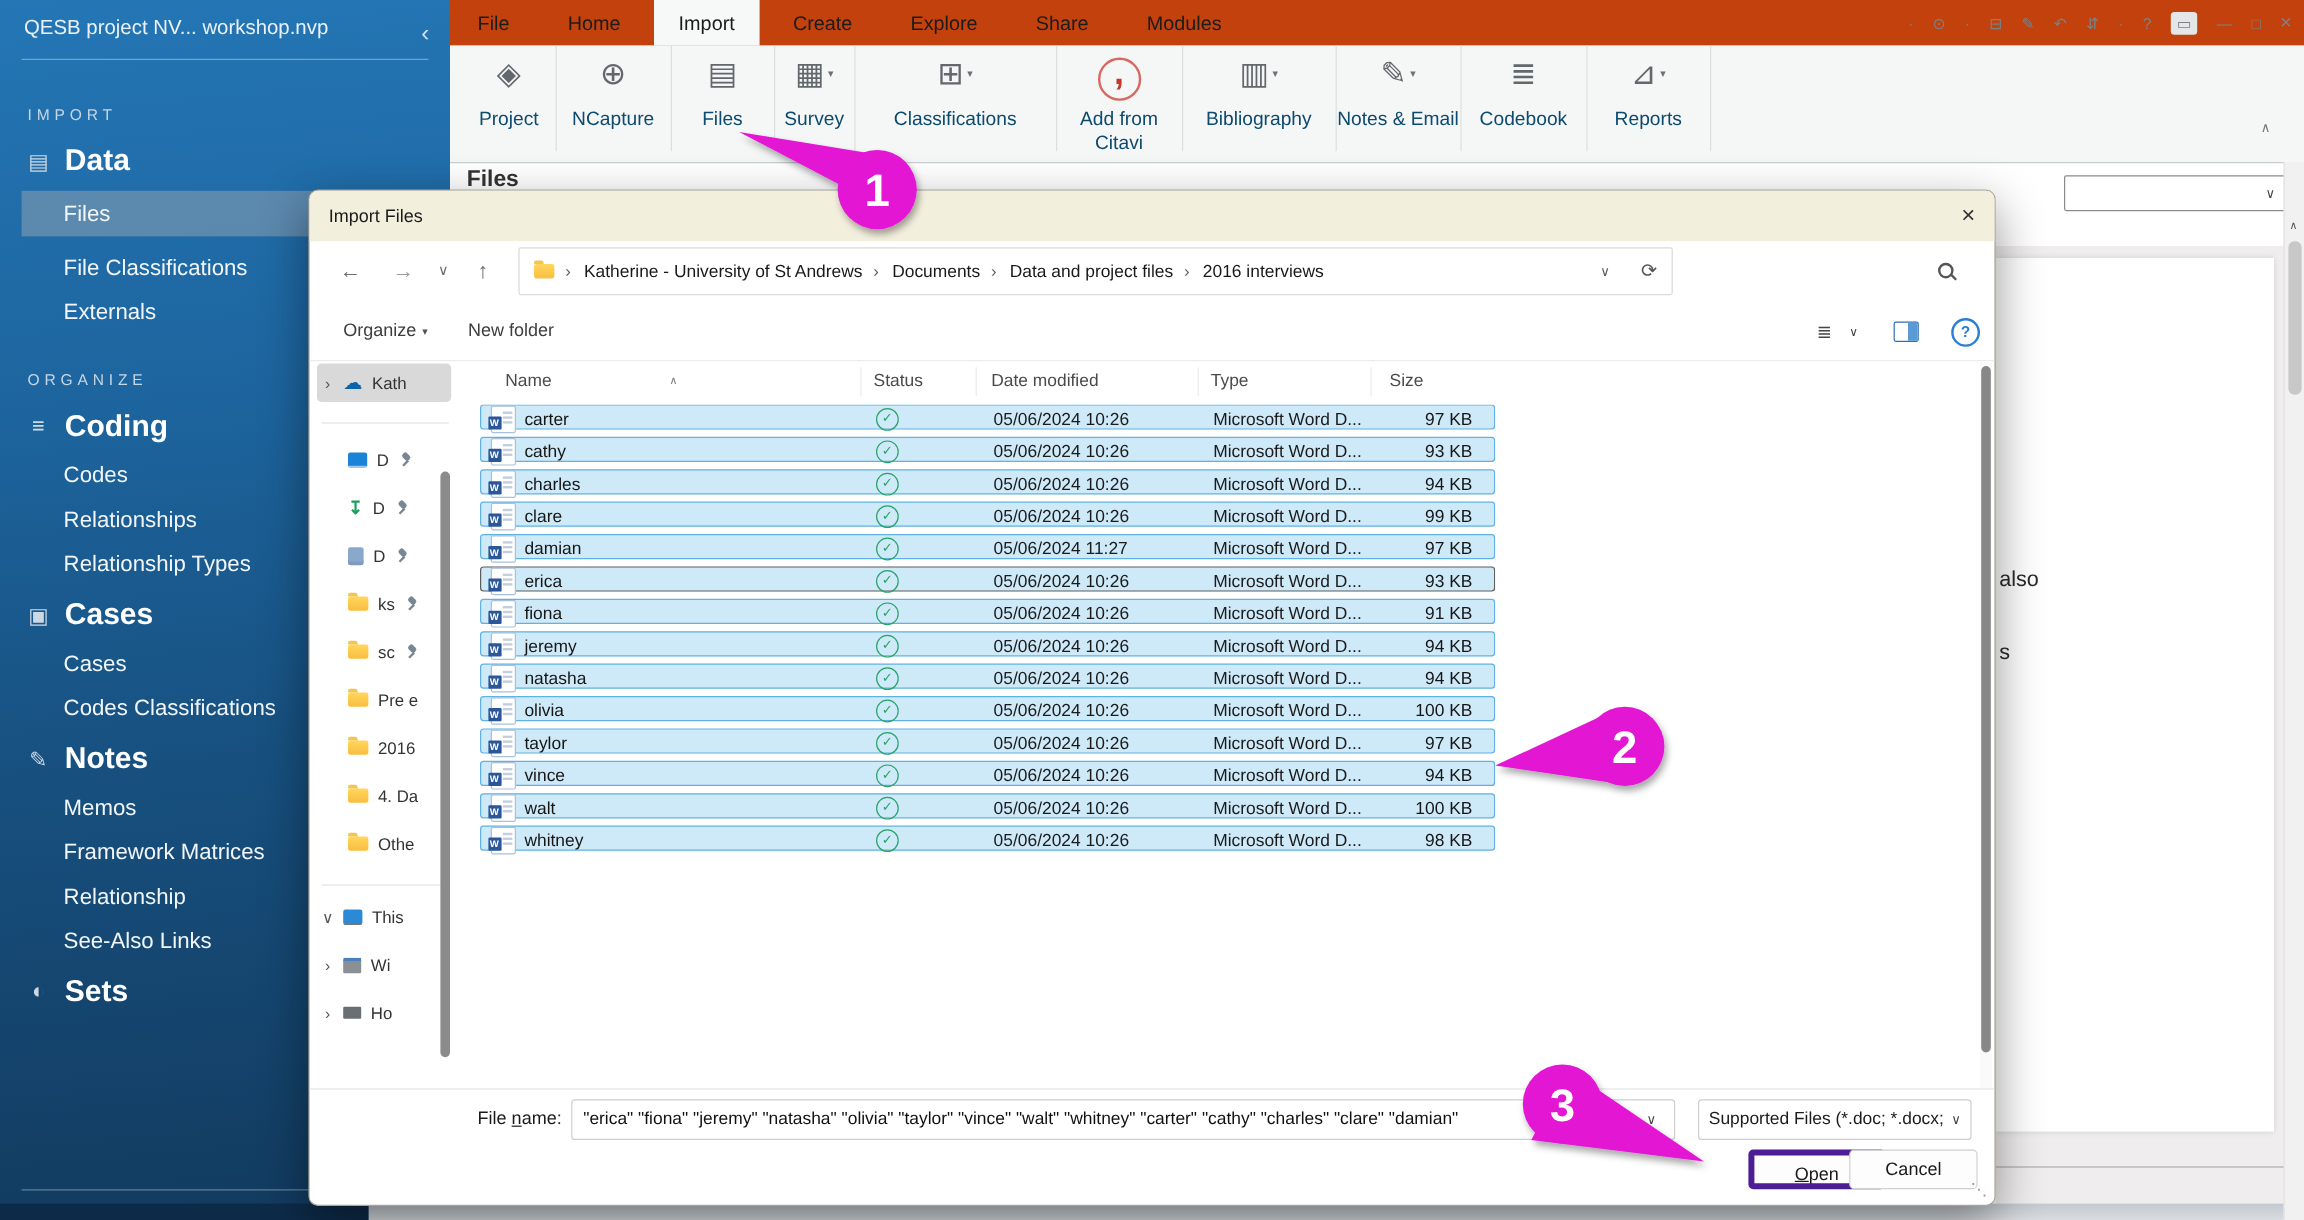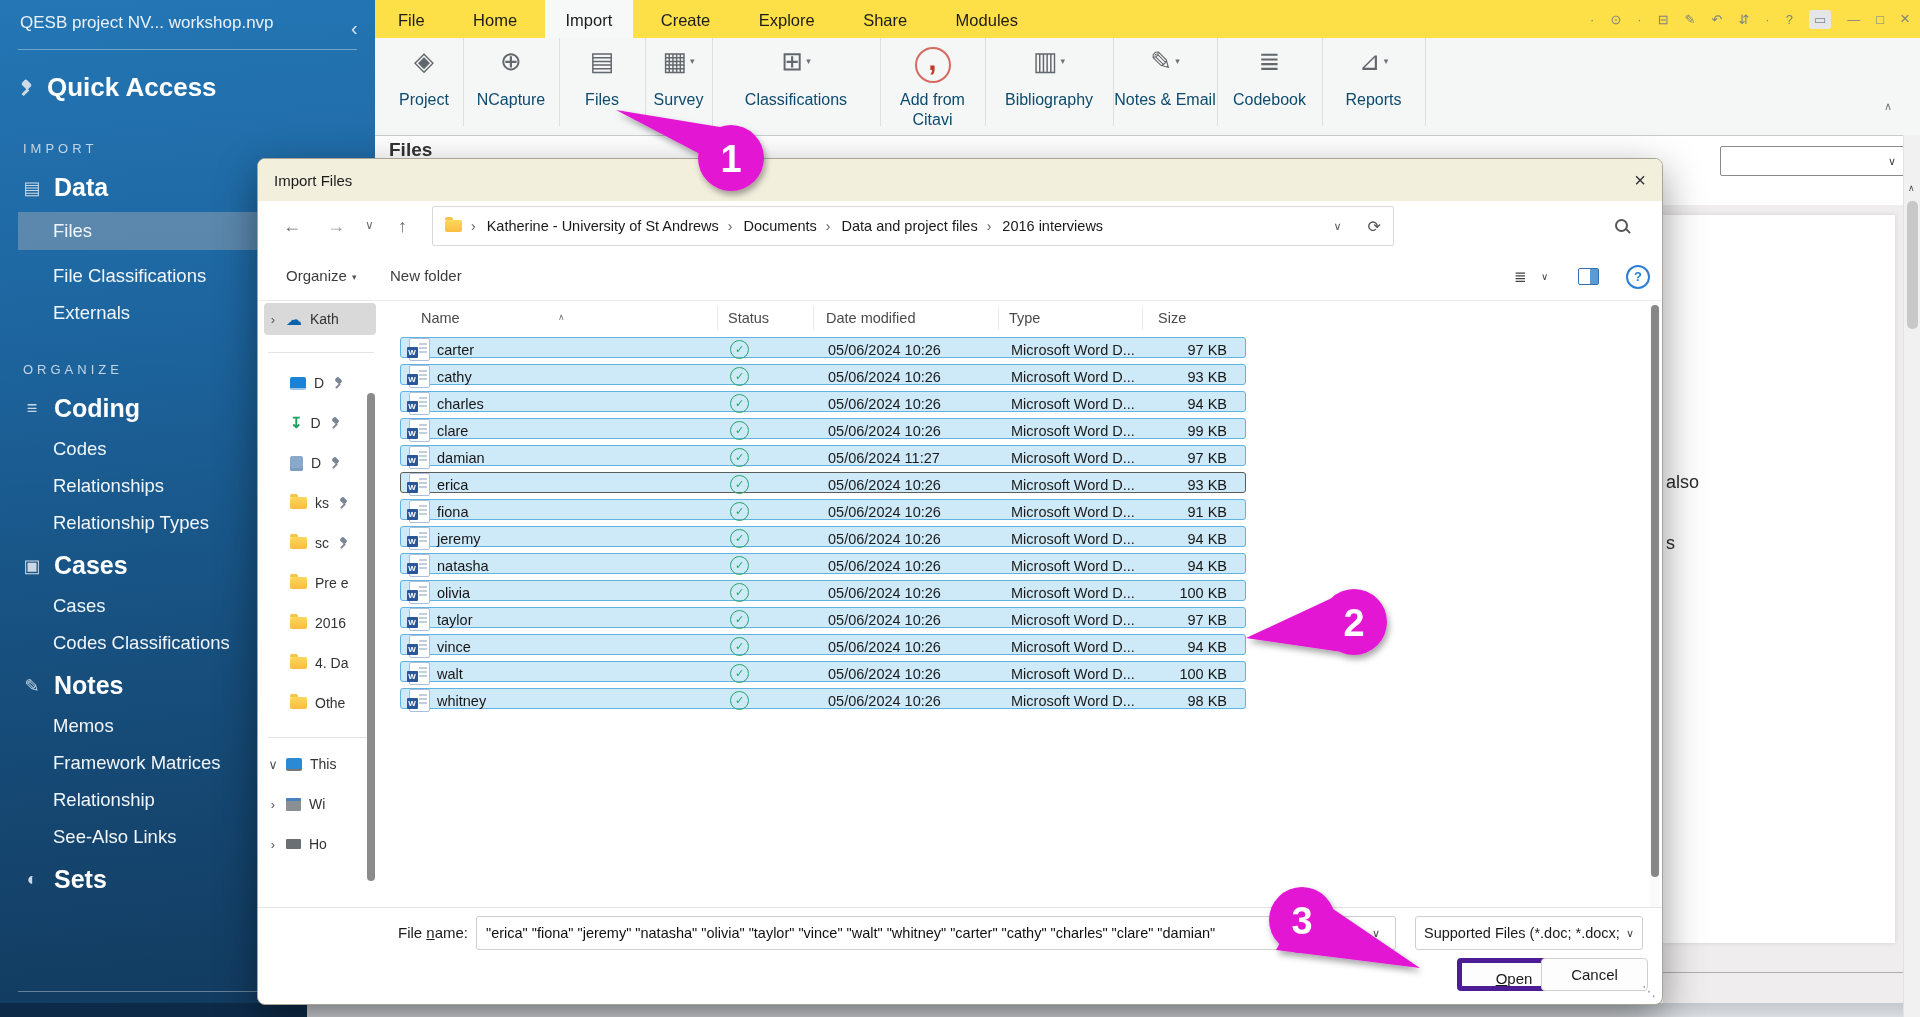"File Home Import Create Explore" .tabrow { background: #fde047 -> #c2410c }
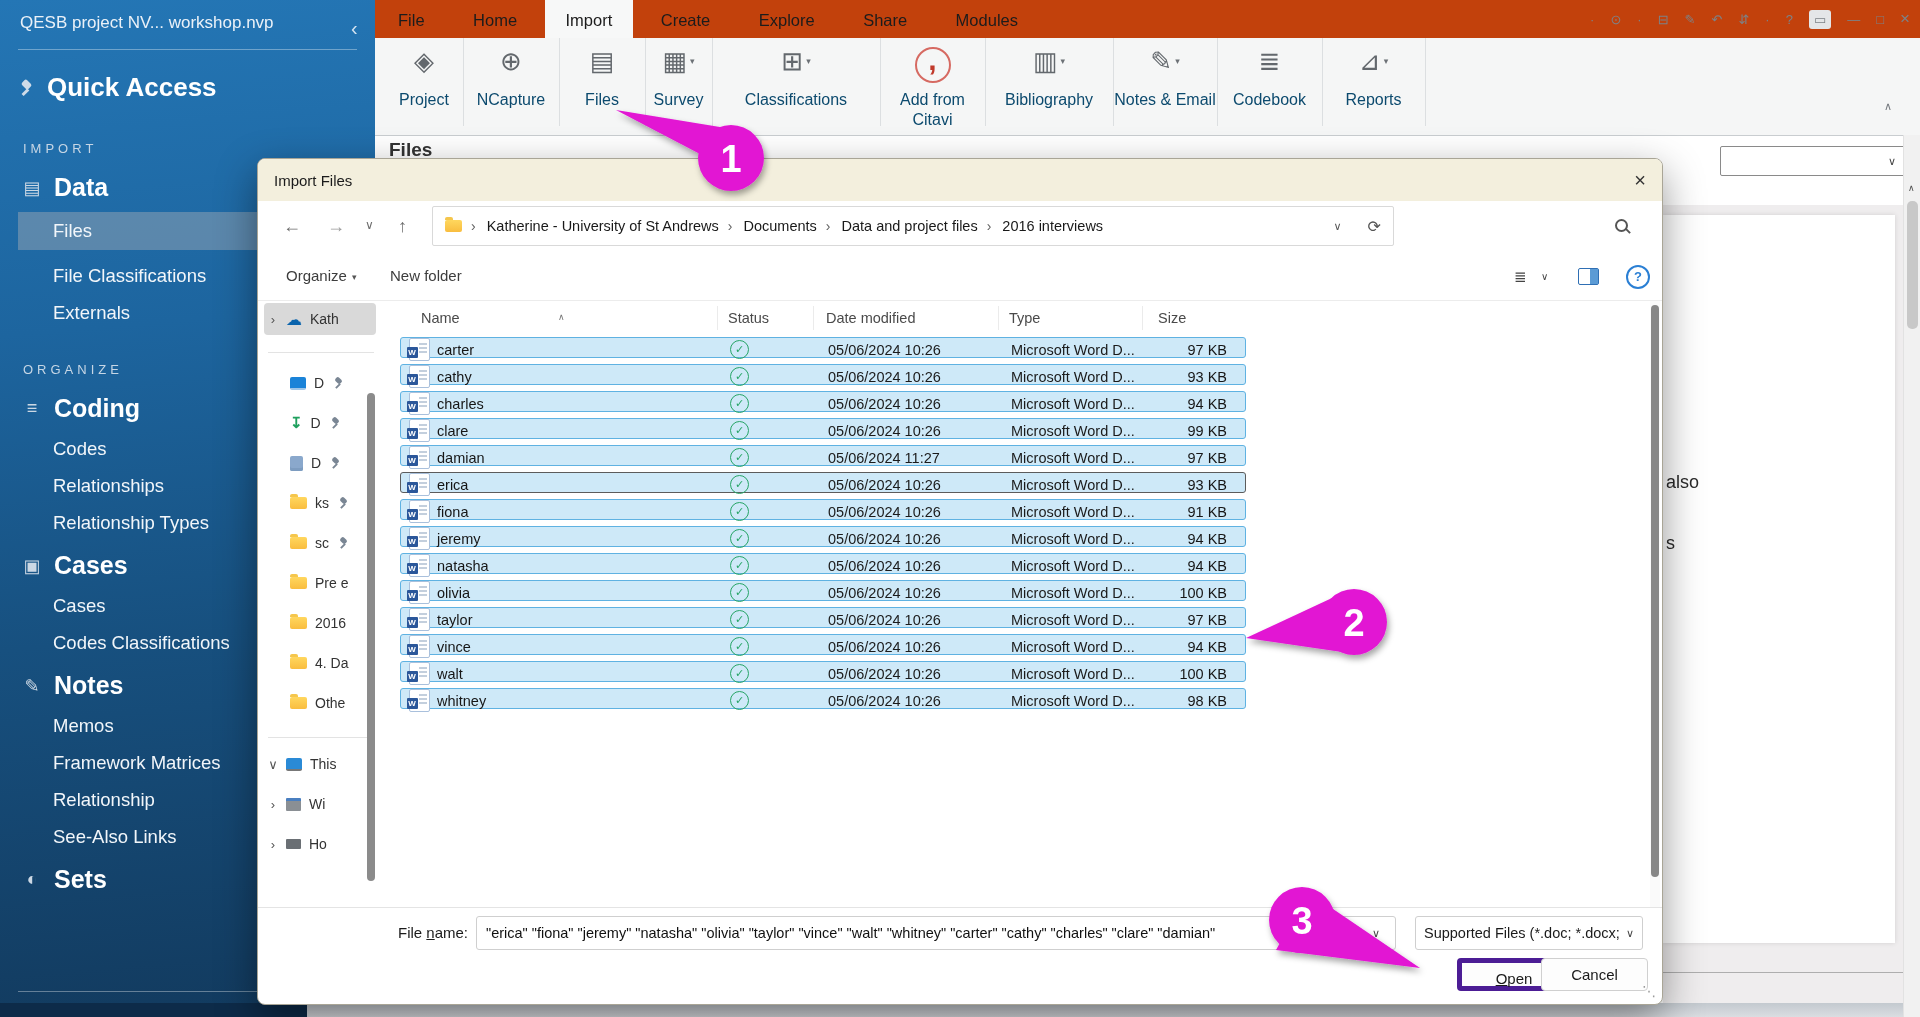"Quick Access" div.qa { html: <div> <span></span> <span>Quick Access</span> </div> -> none }
